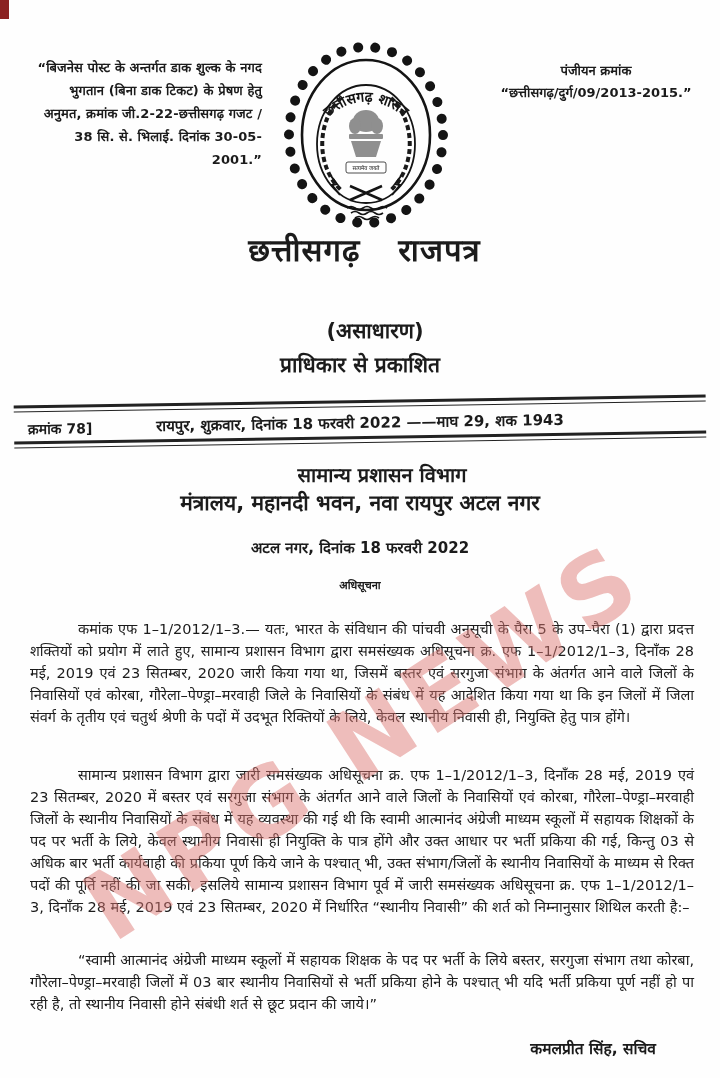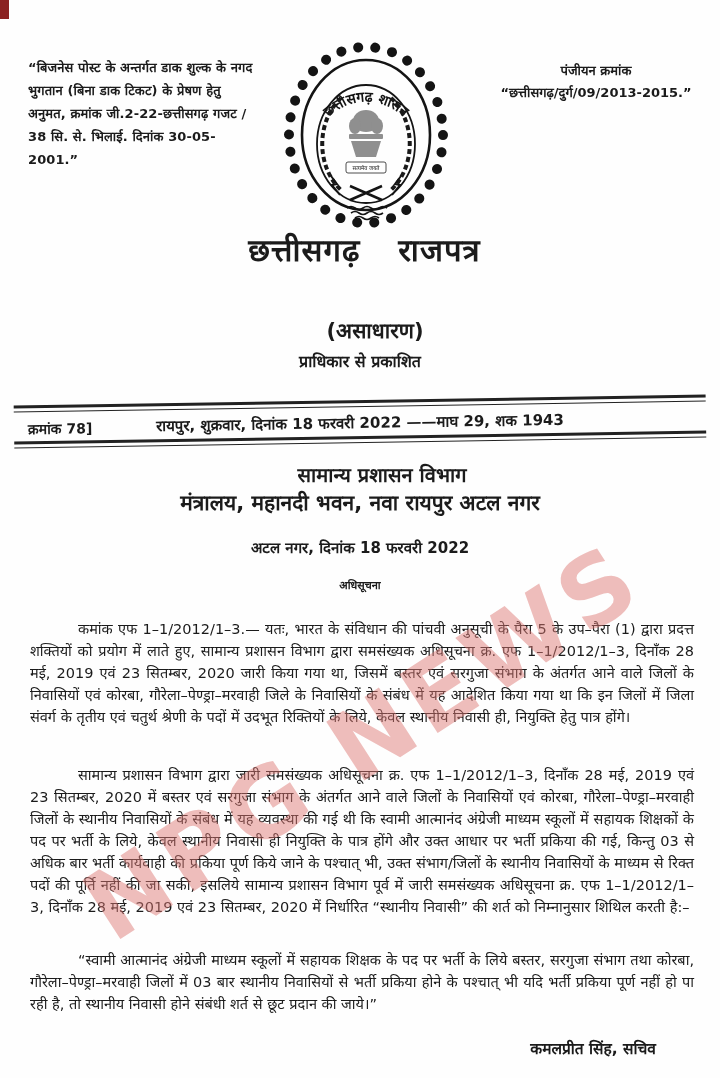"“बिजनेस पोस्ट के अन्तर्गत डाक" .permit { text-align: none -> right }
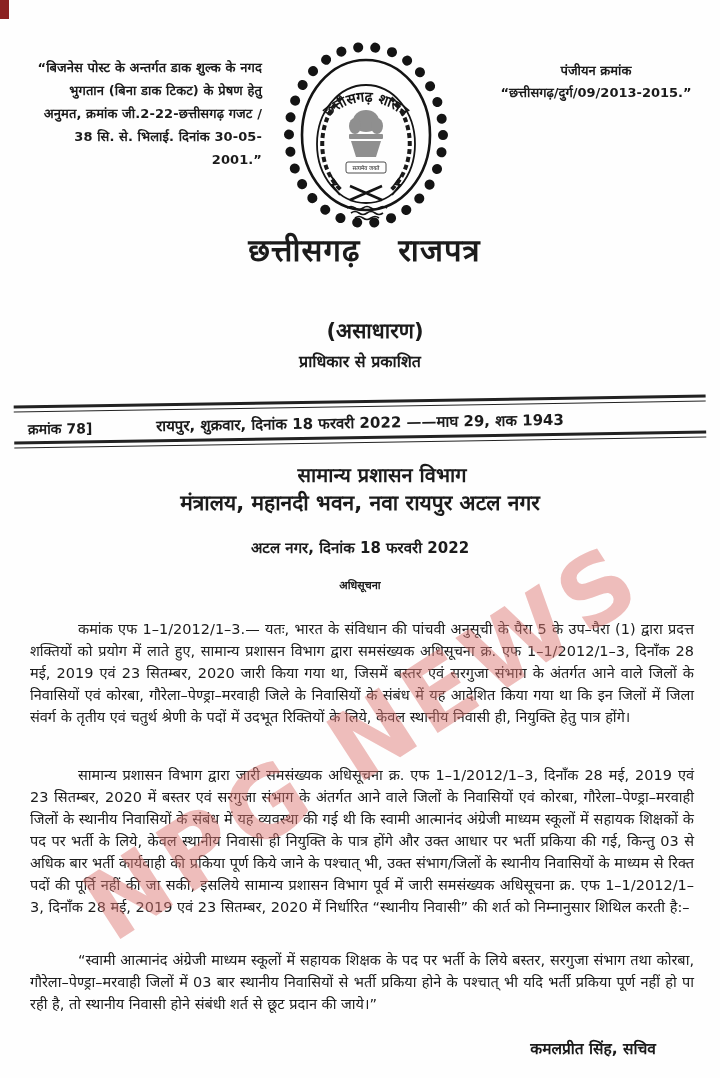"प्राधिकार से प्रकाशित" .published { font-size: 16px -> 21px }
